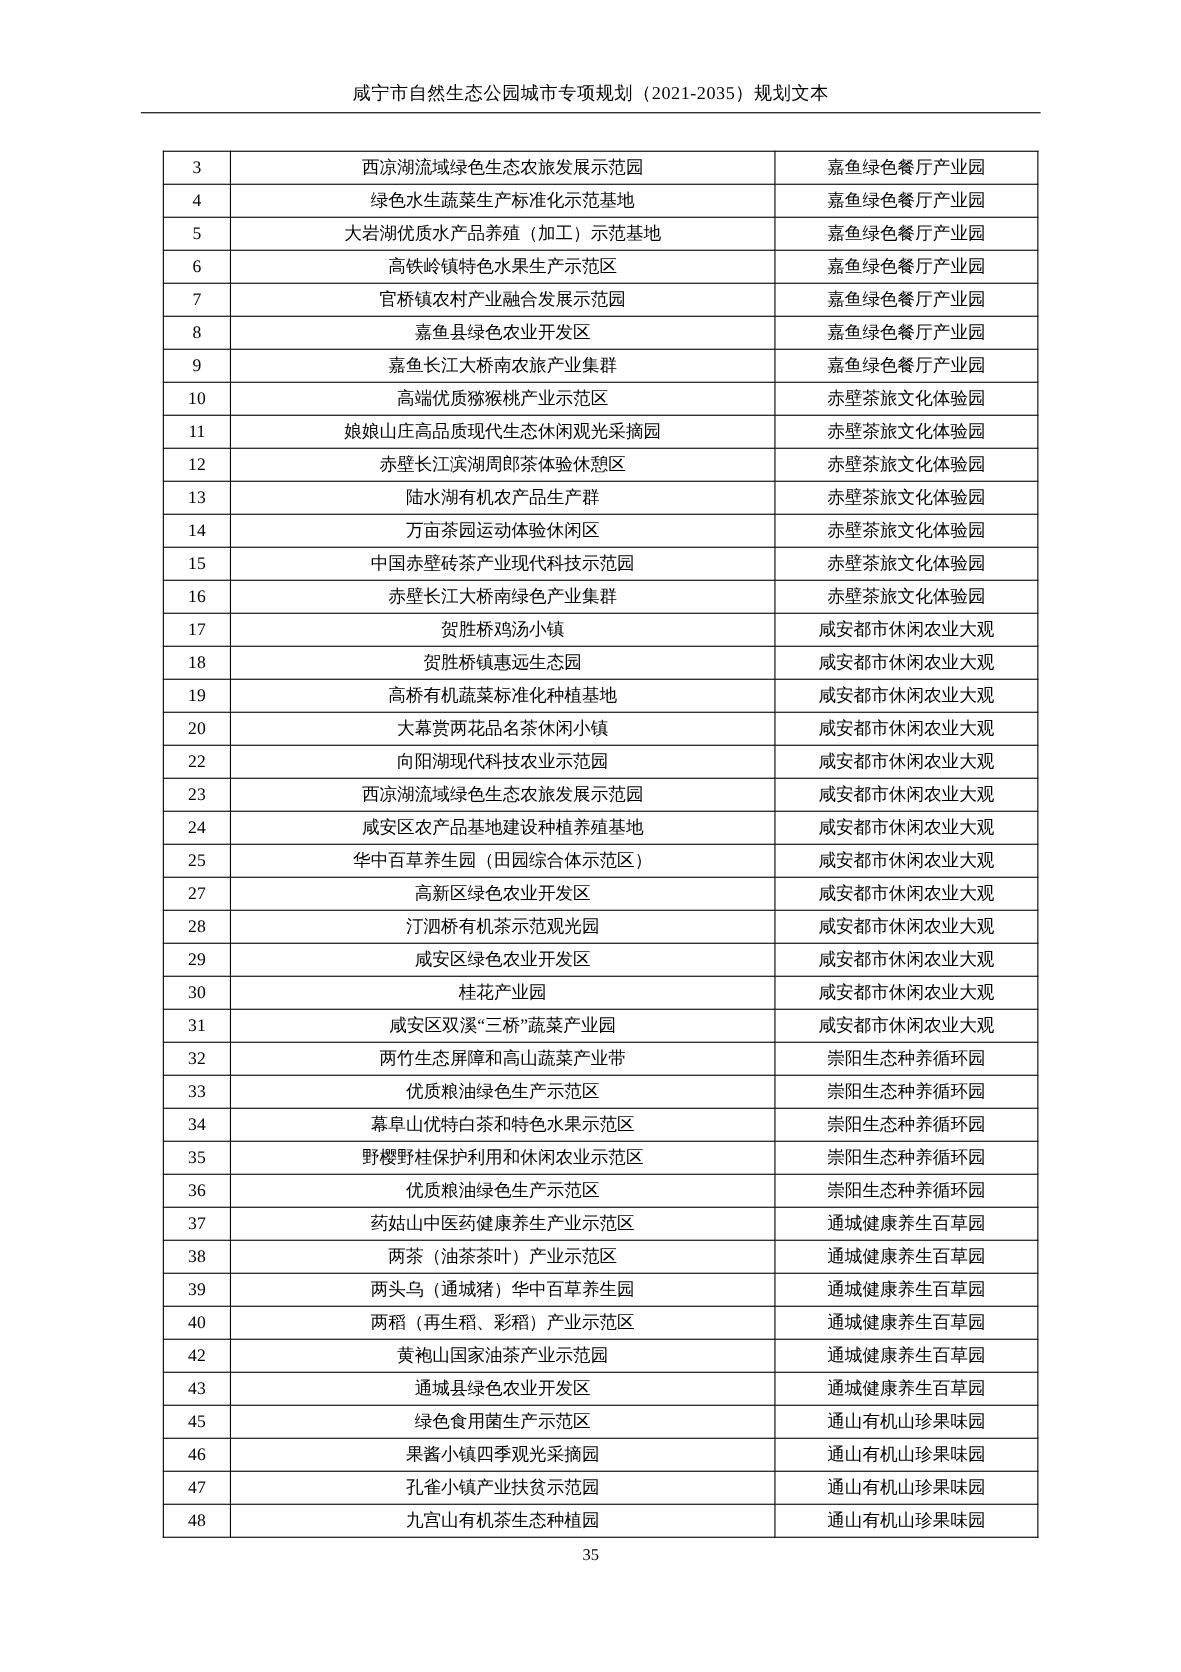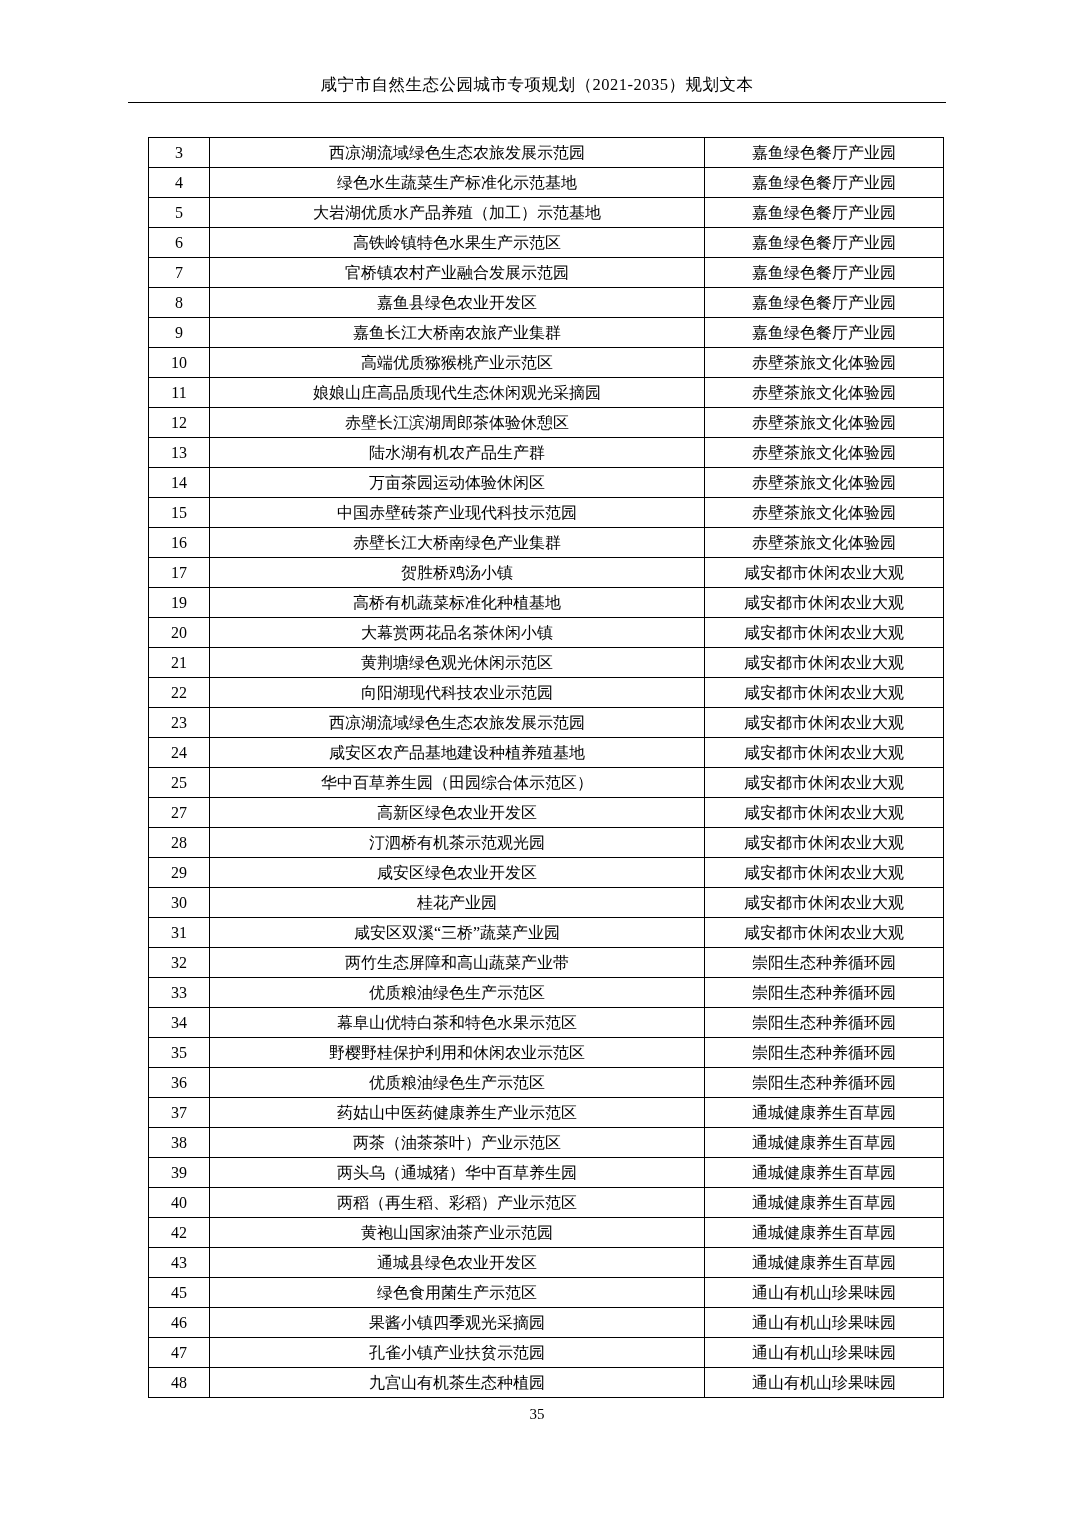"18" tr { html: none -> <tr> <td>18</td> <td>贺胜桥镇惠远生态园</td> <td>咸安都市休闲农业大观</td> </tr> }
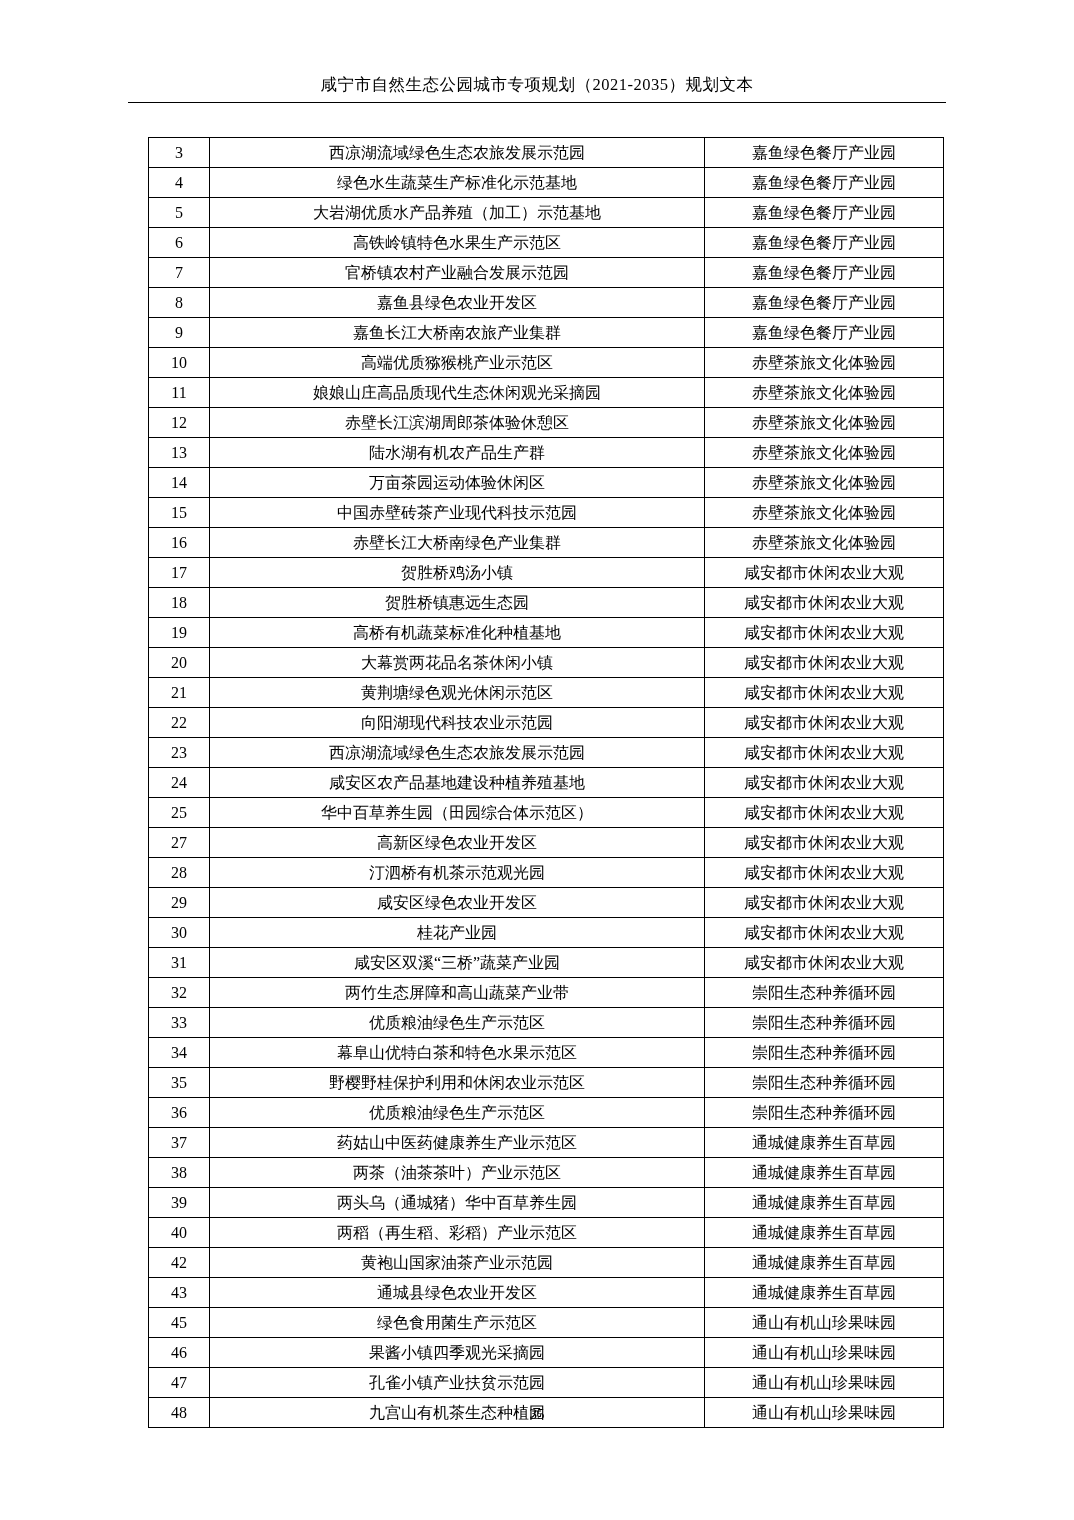"21" tr { html: <tr> <td>21</td> <td>黄荆塘绿色观光休闲示范区</td> <td>咸安都市休闲农业大观</td> </tr> -> none }
